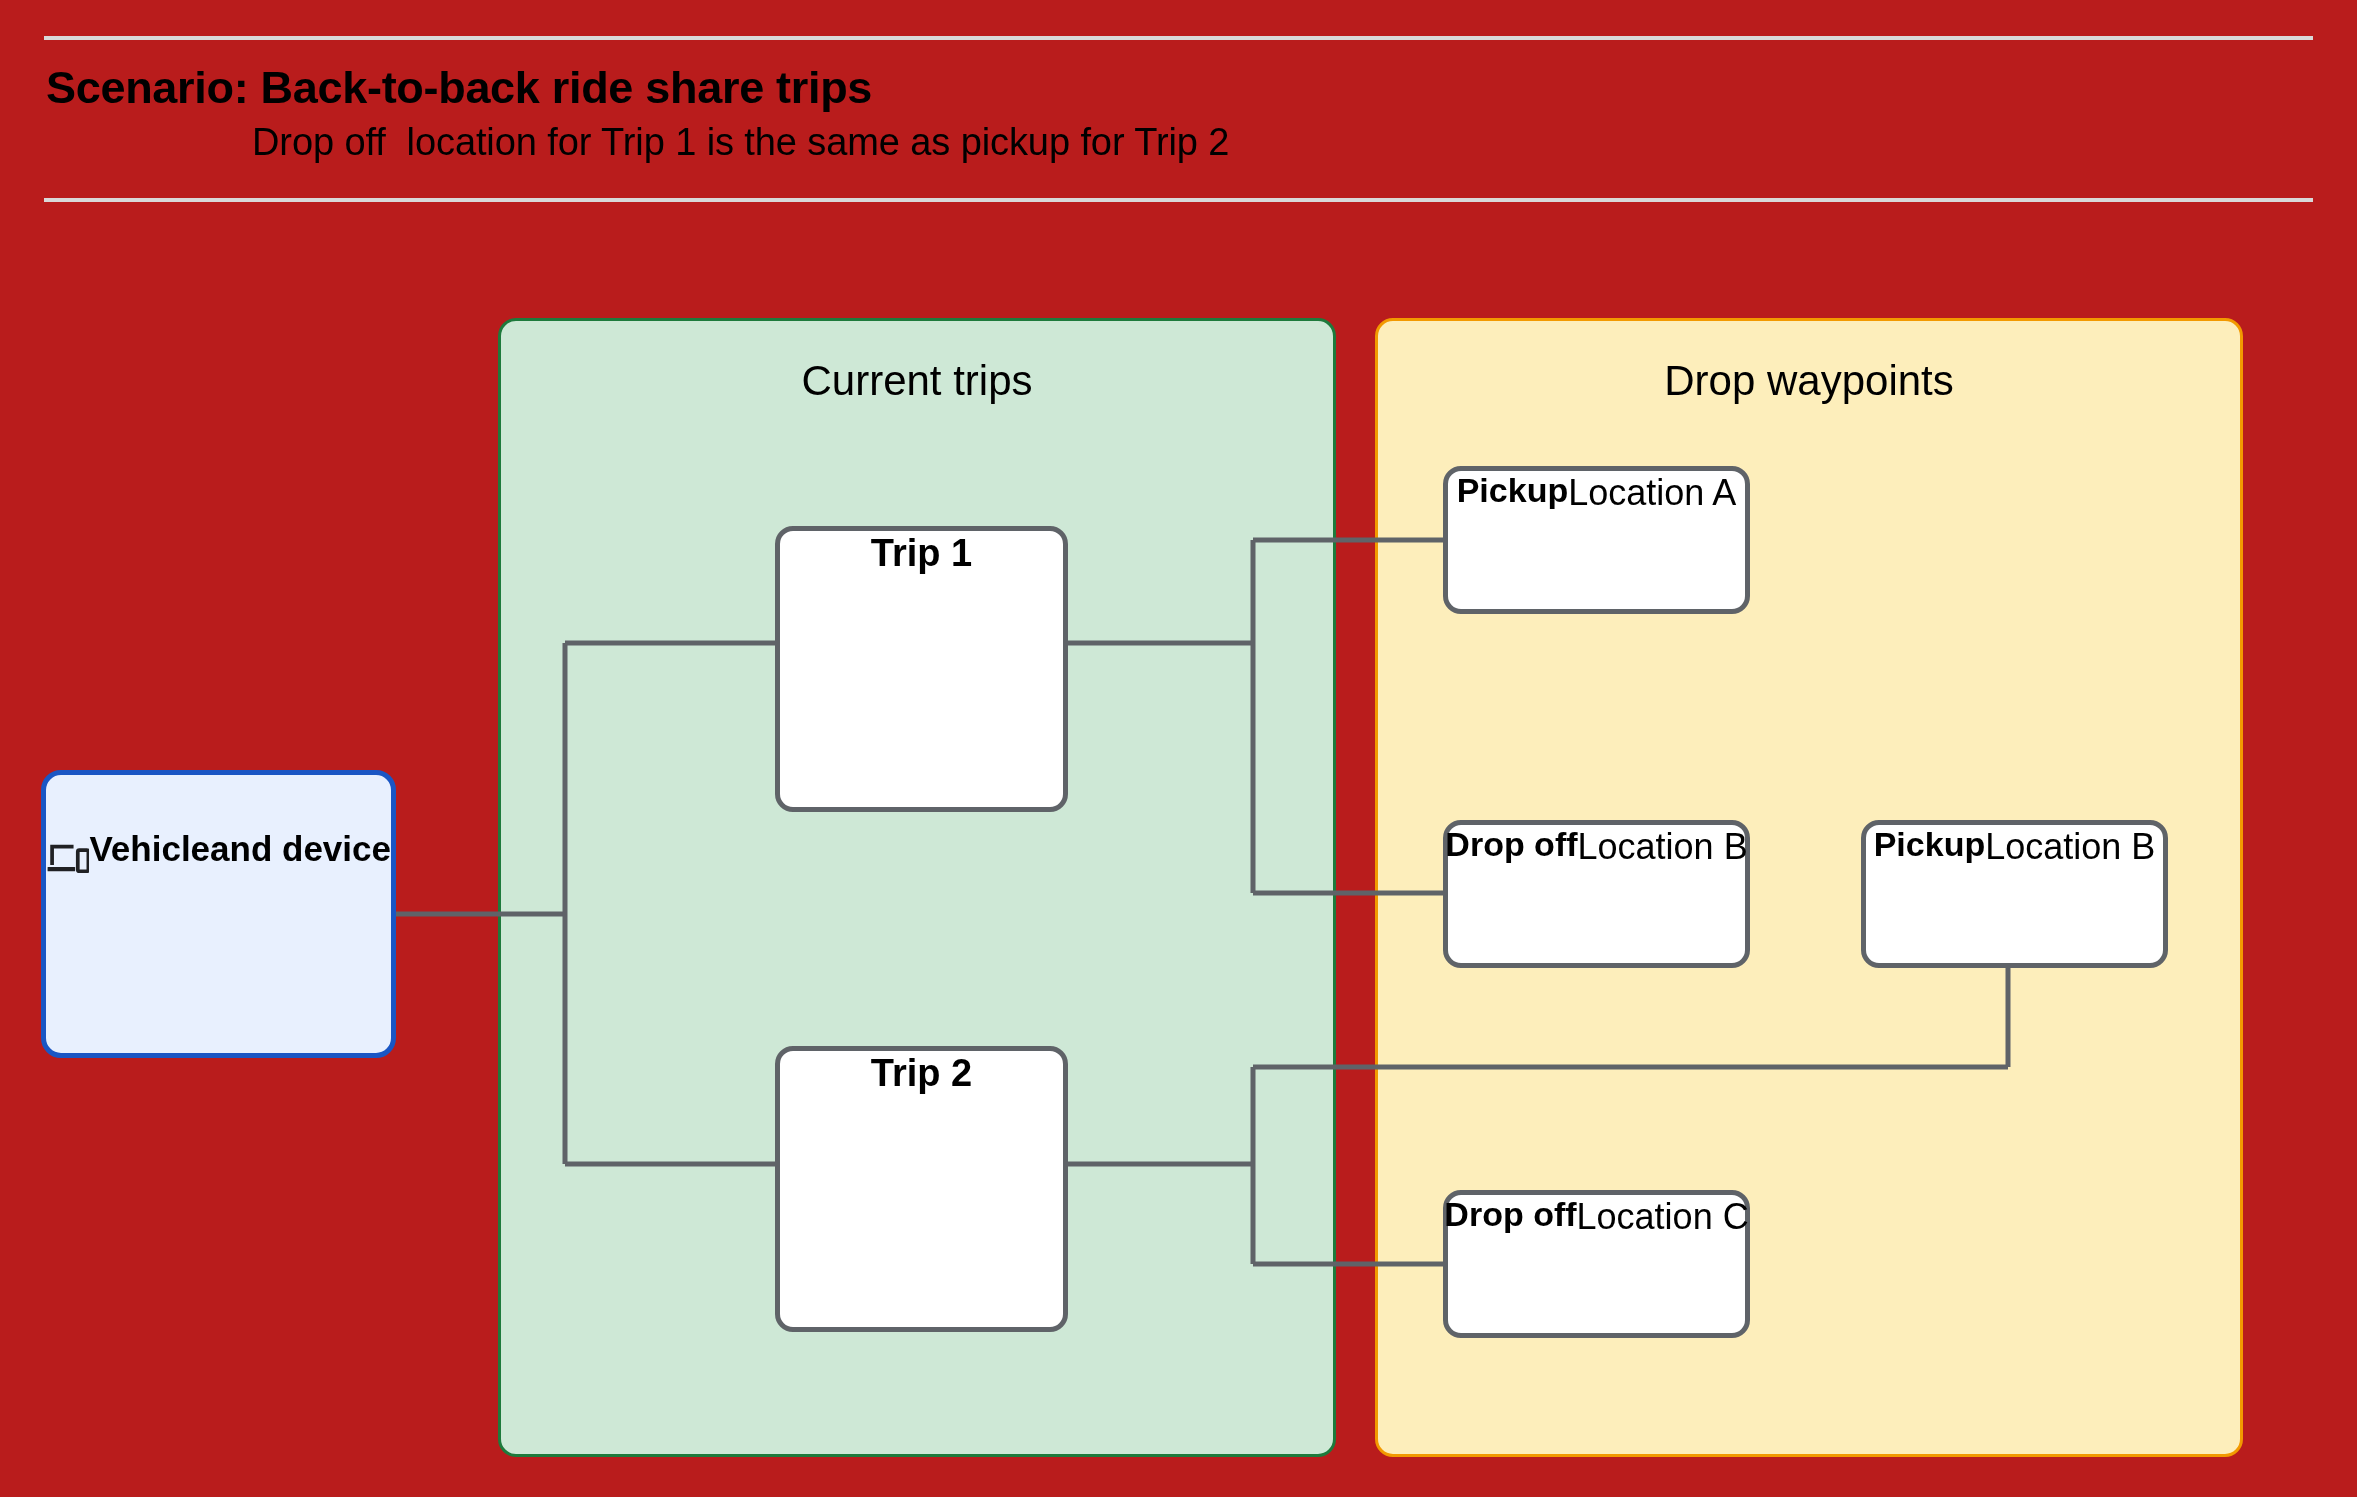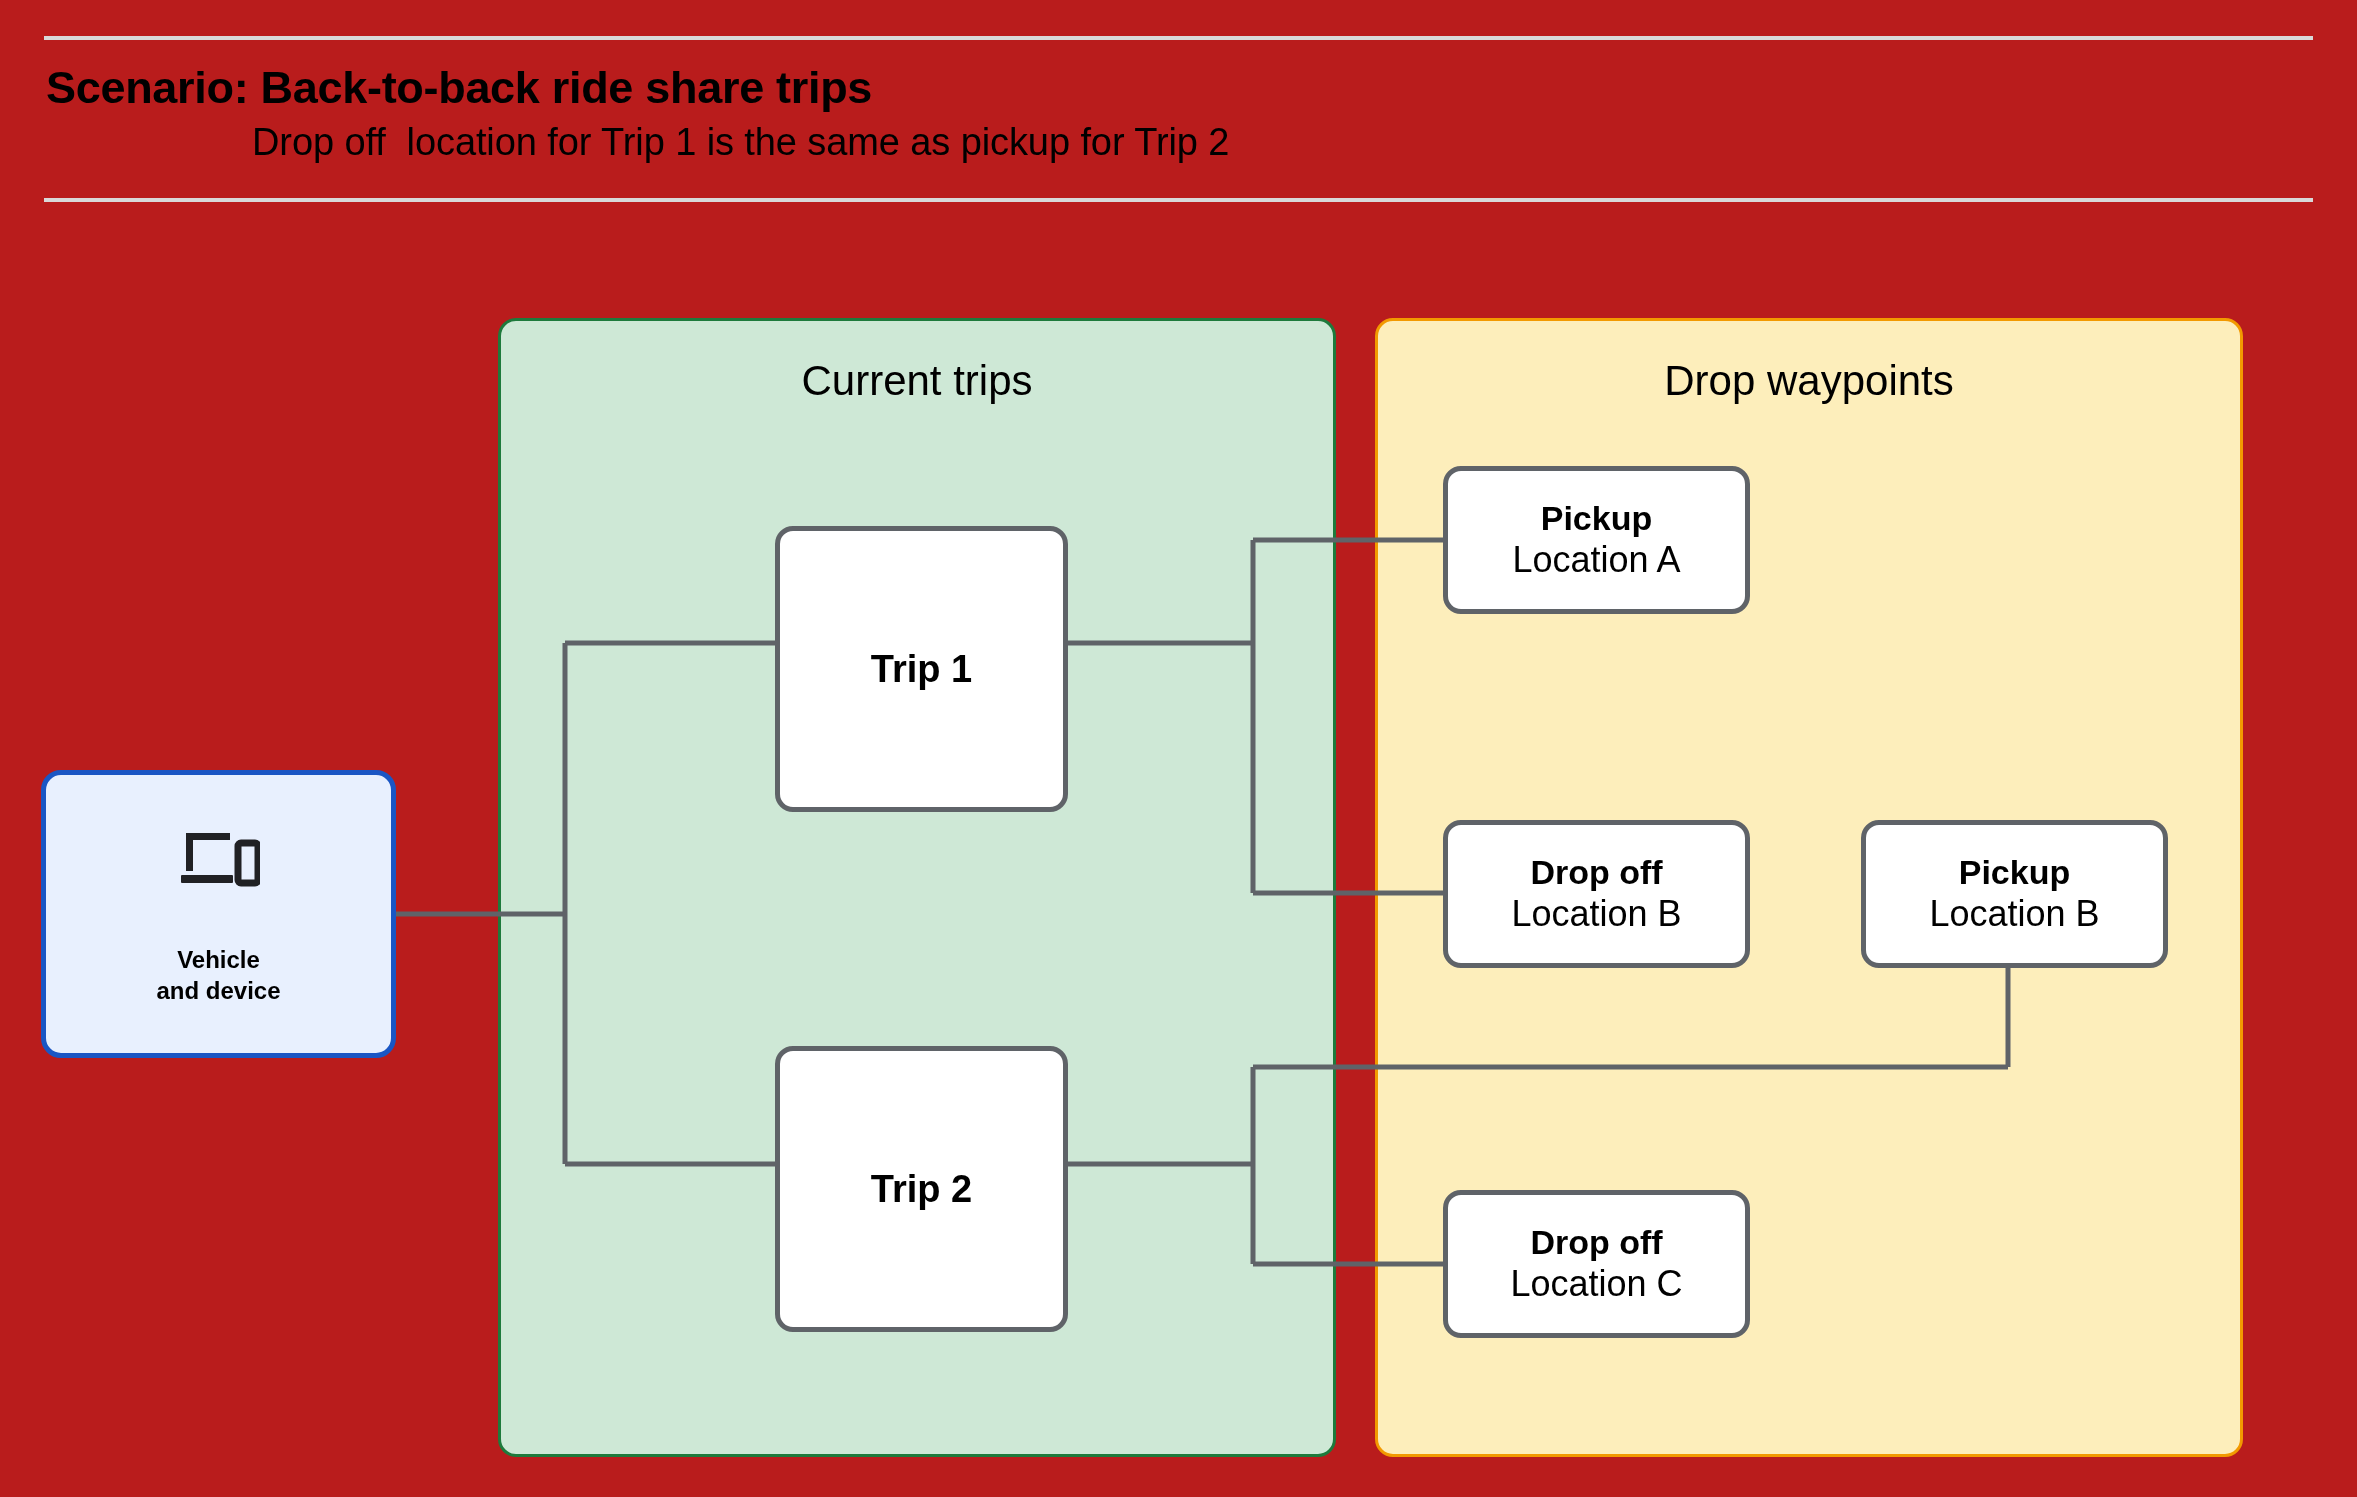"Pickup" .node { align-items: center -> flex-start; flex-direction: column -> row }
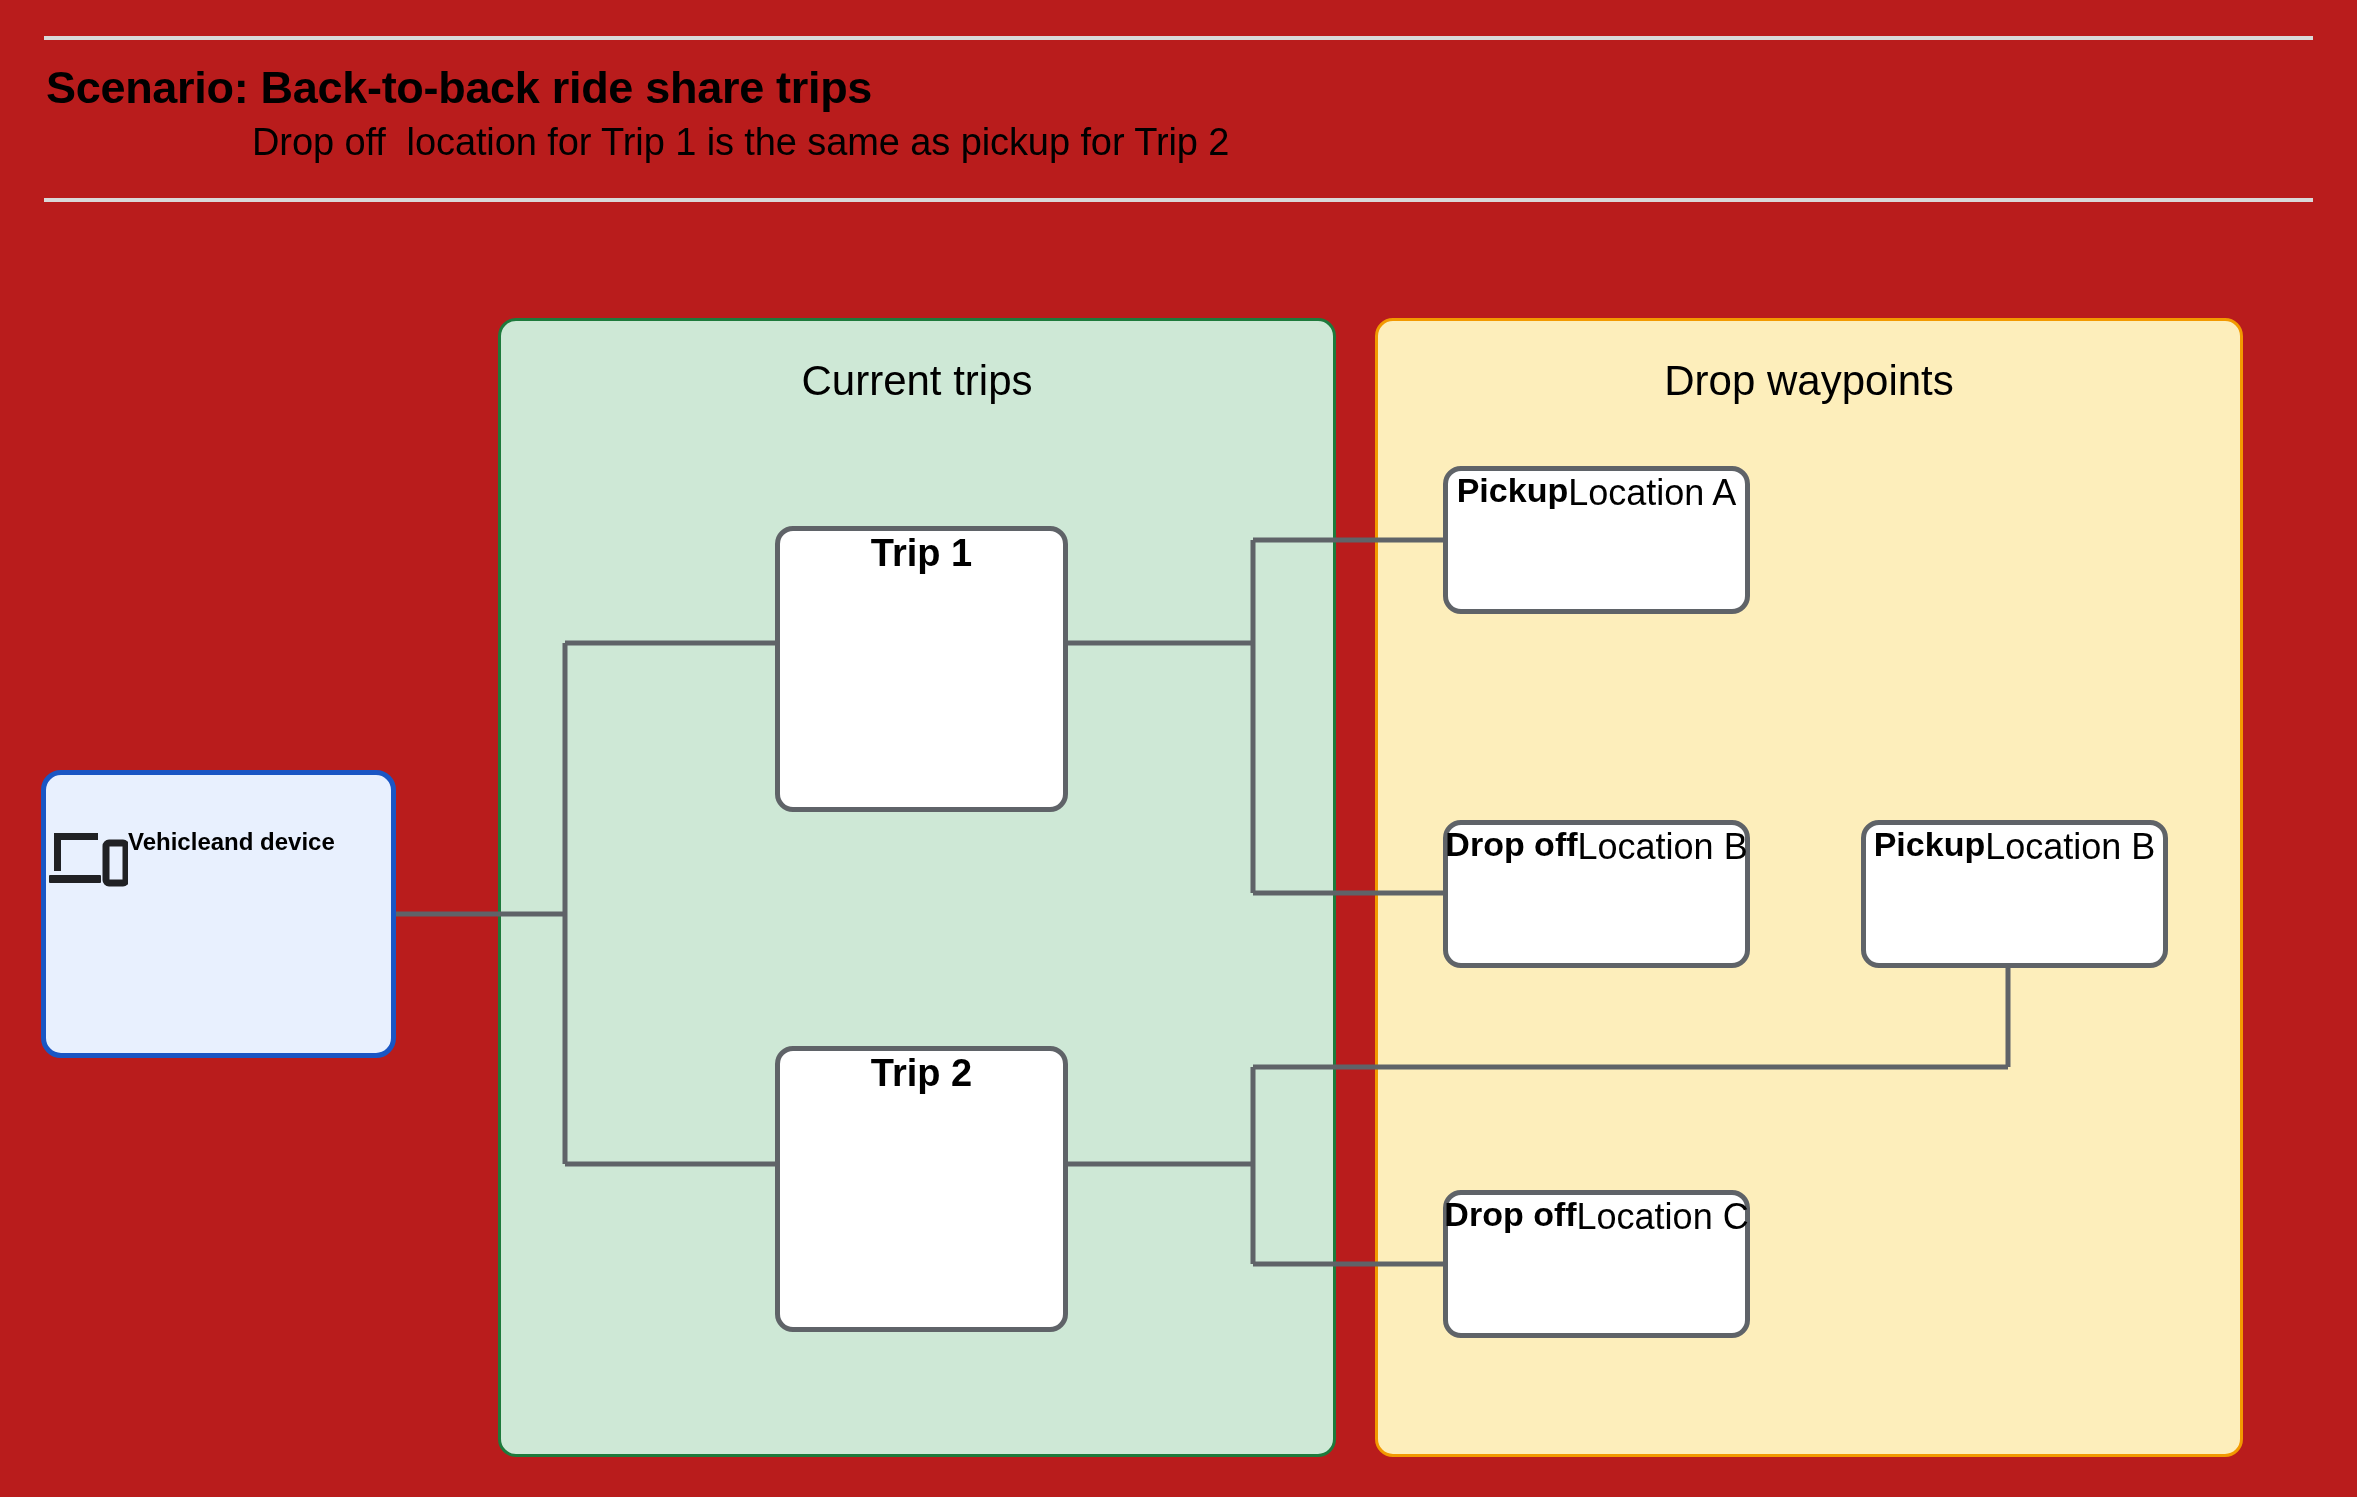"Vehicle" #node-vehicle .ttl { font-size: 24px -> 35px }
